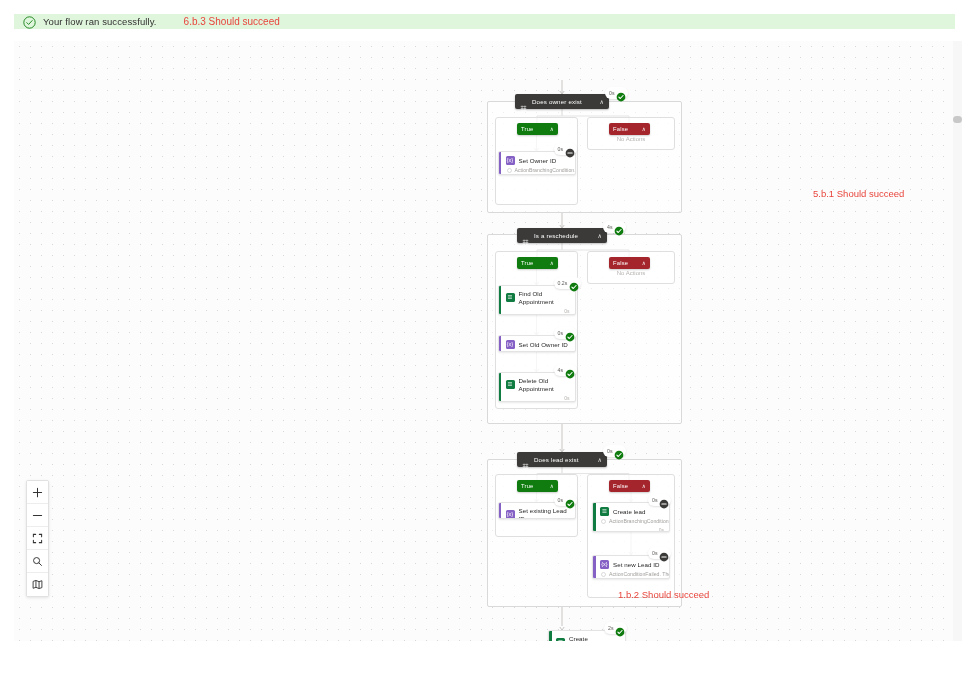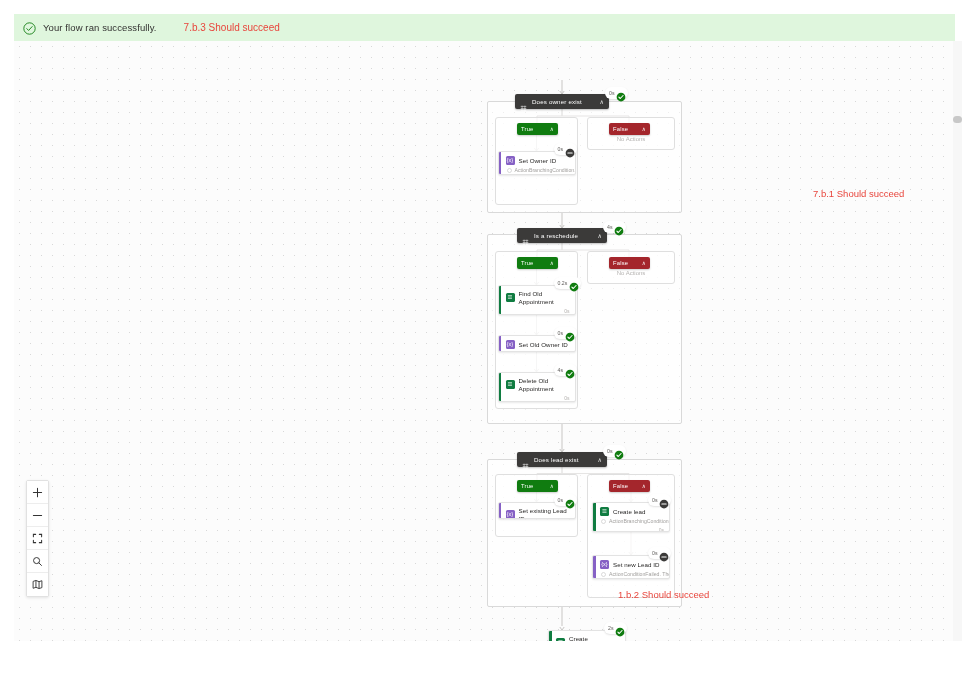"Your flow ran successfully." .banner { height: 27px -> 15px }
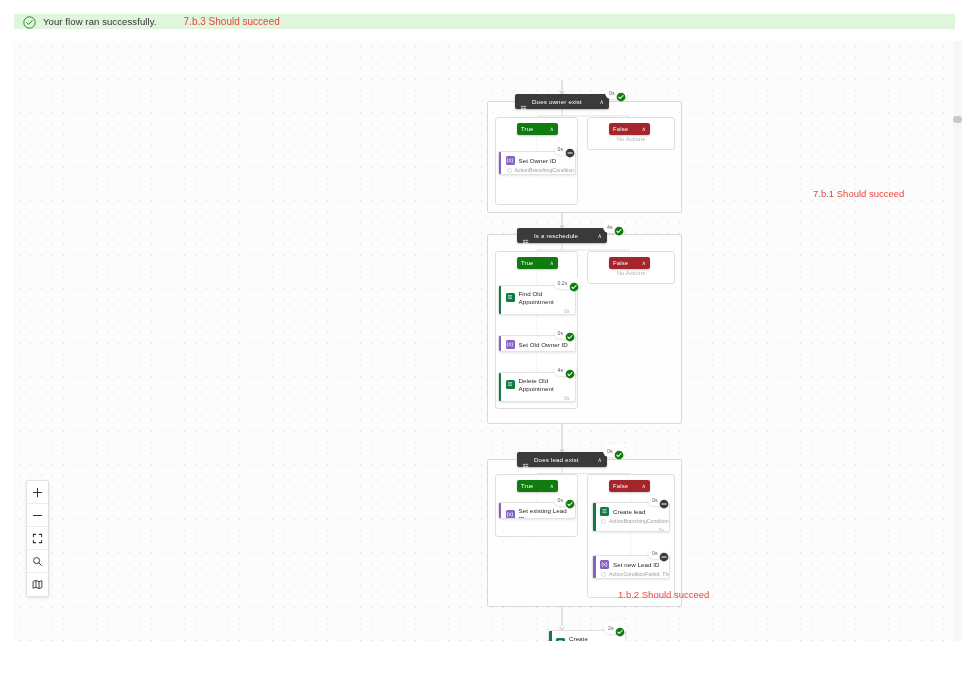"7.b.3 Should succeed" span.banner-note { text: 7.b.3 -> 6.b.3 }
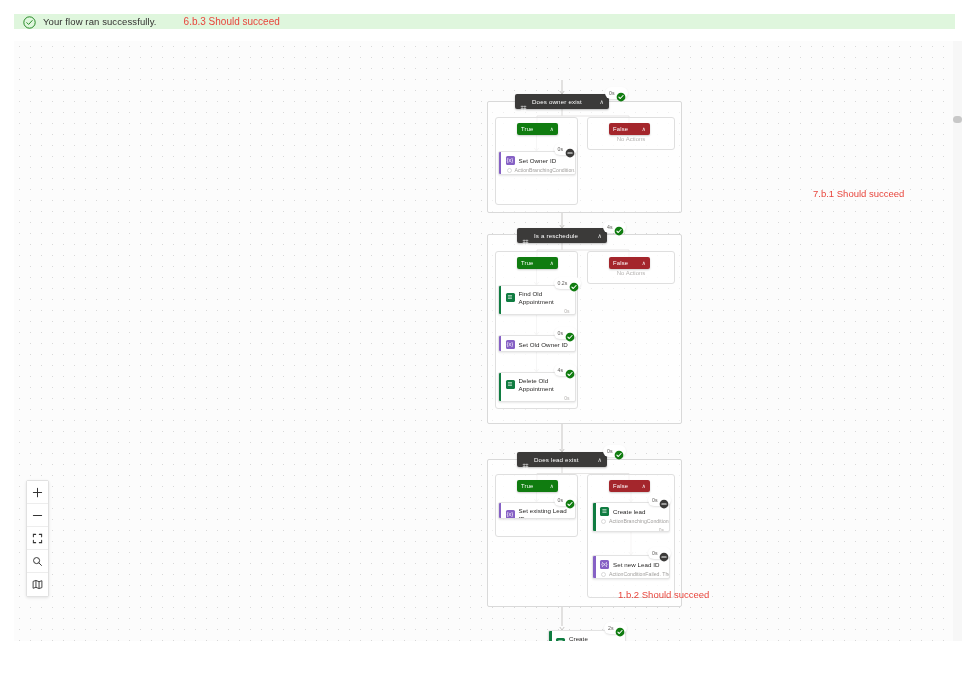"7.b.1 Should succeed" div.annot { text: 7.b.1 -> 5.b.1 }
